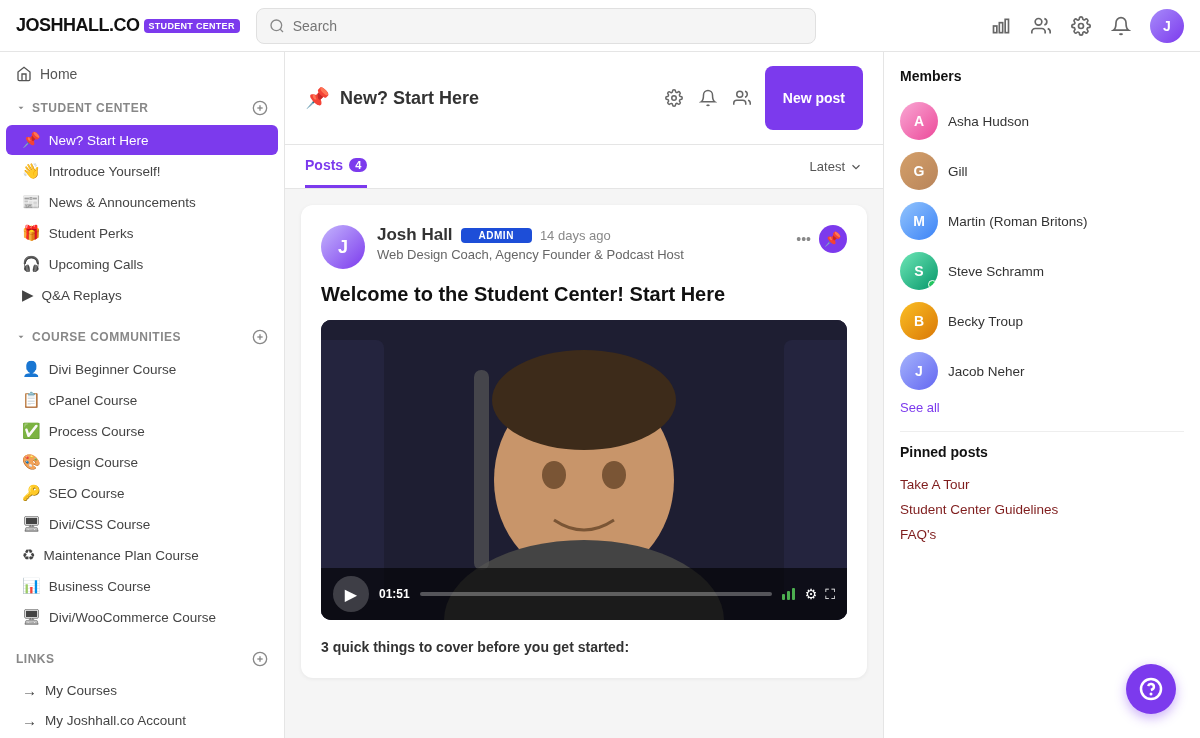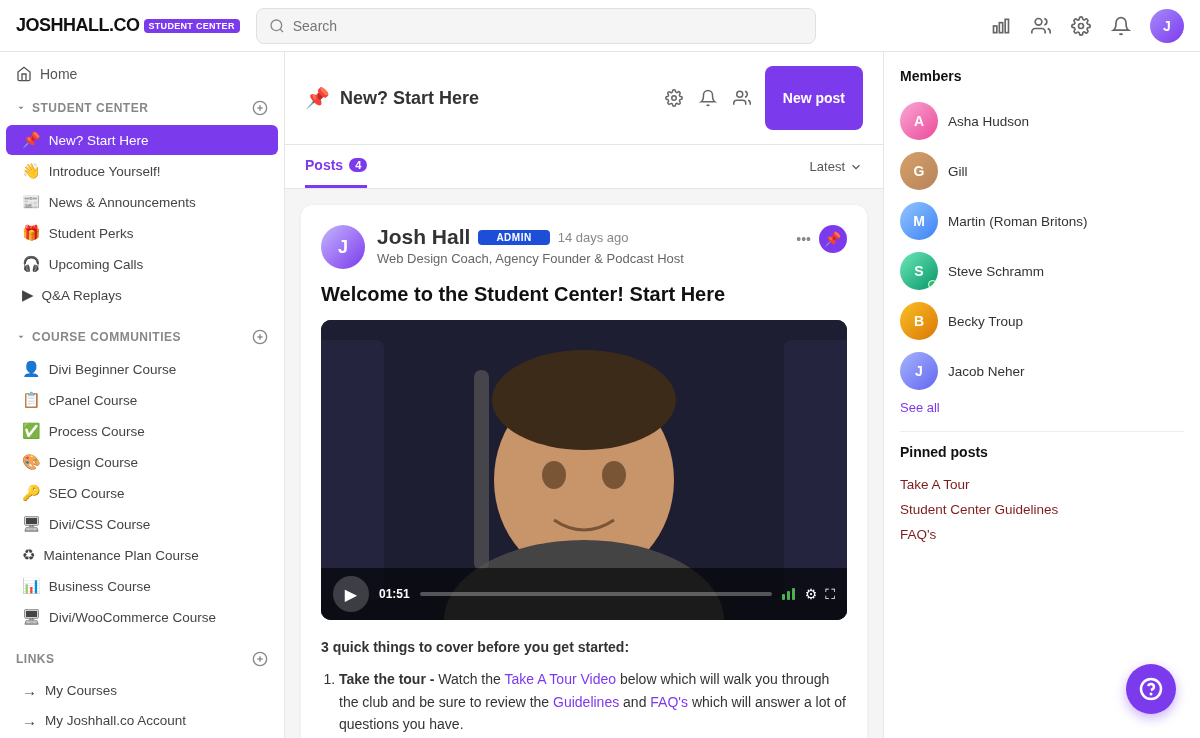"Josh Hall" .post-author-name { font-size: 21px -> 17px }
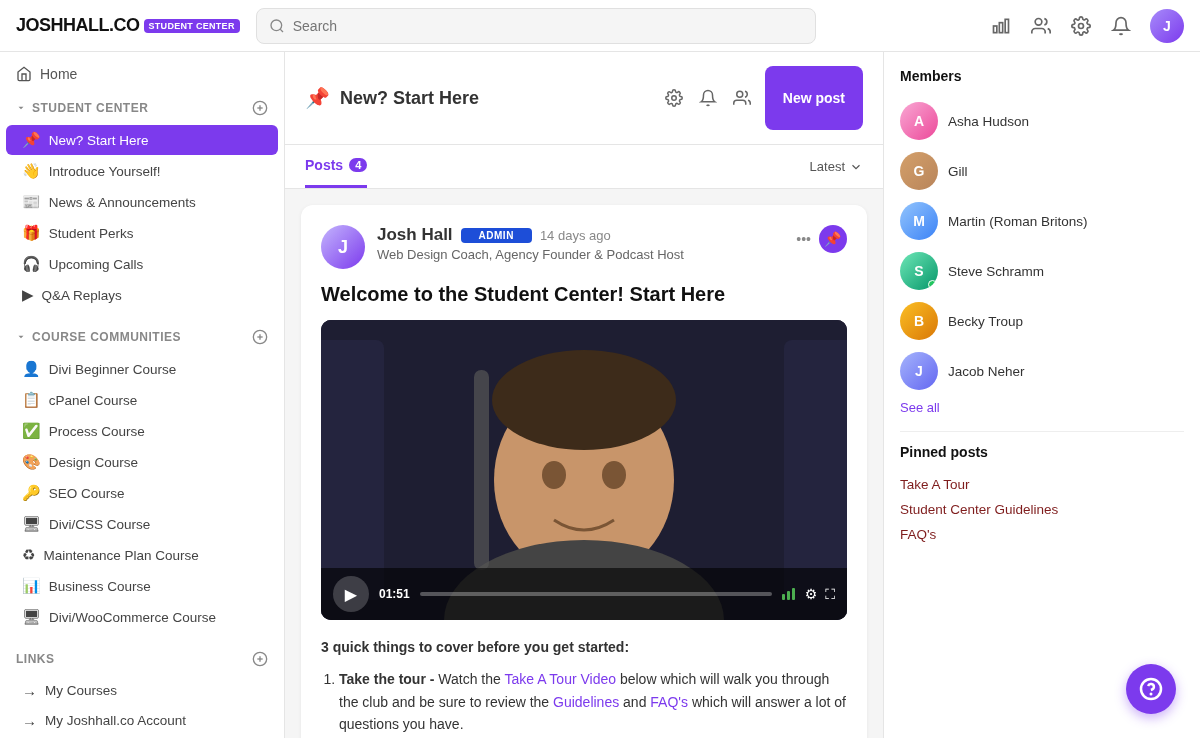"Take the tour - Watch" ol { html: <ol> <li> <strong>Take the tour -</strong> Watch the <a>Take A Tour Video</a> below which will walk you through the club and be sure to review the <a>Guidelines</a> and <a>FAQ's</a> which will answer a lot of questions you have. </li> </ol> -> none }
